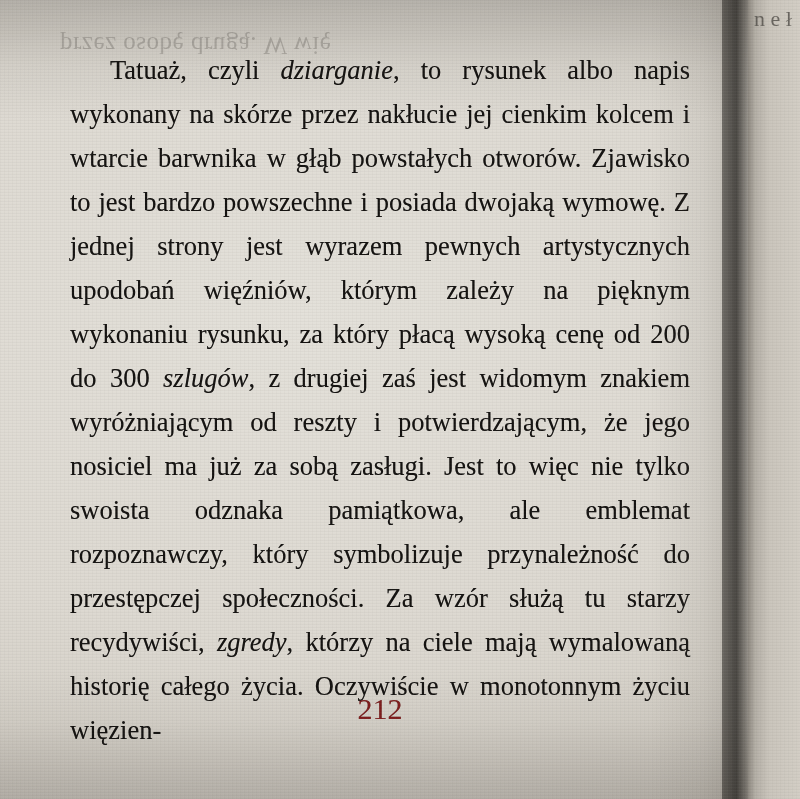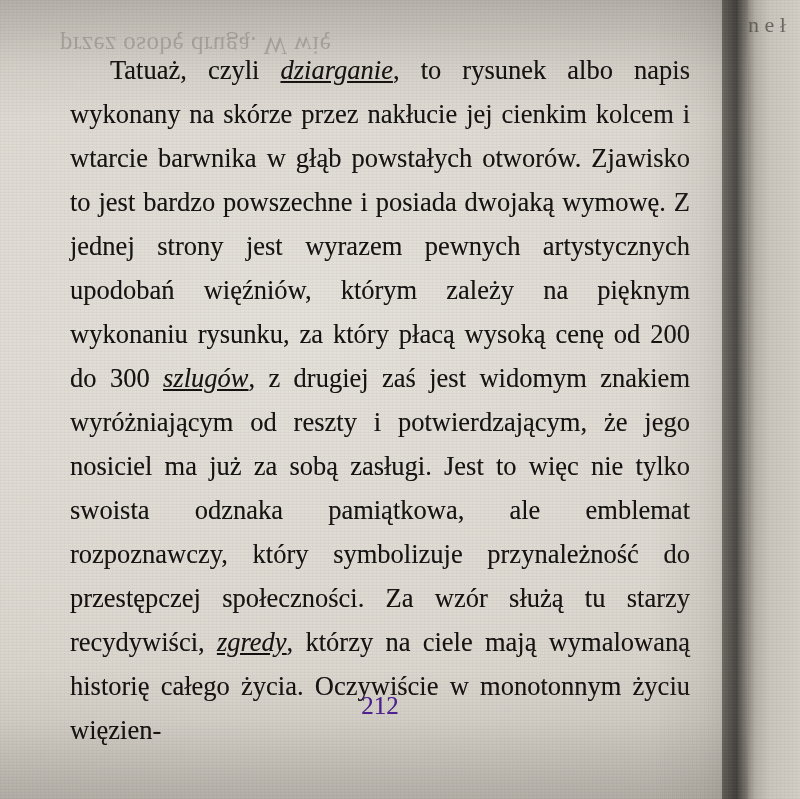"n e ł" .right-page-text { padding-top: 6px -> 0; text-align: left -> center }
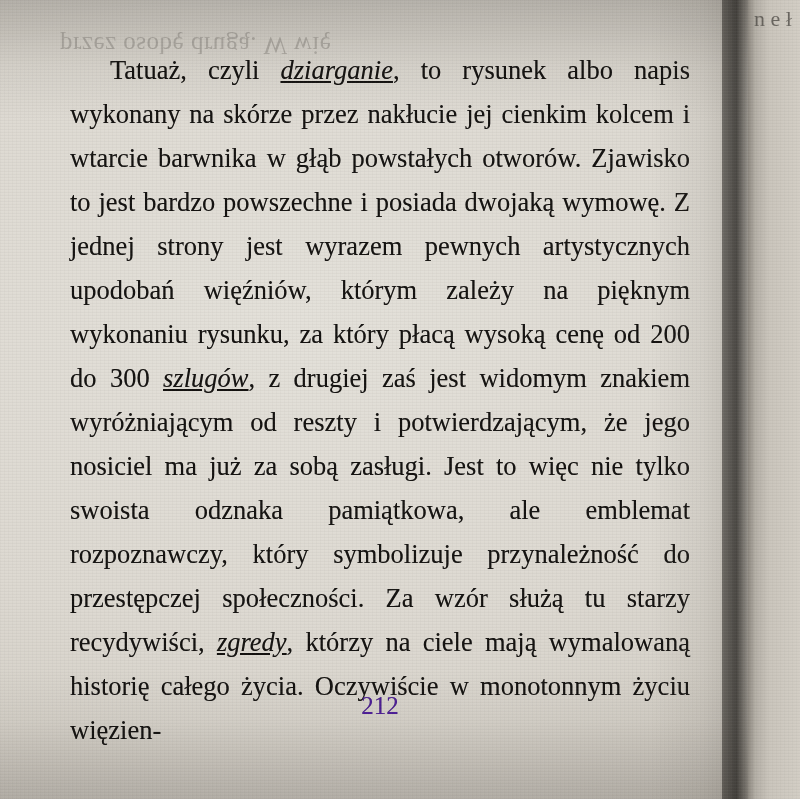"dziarganie" .body-text i { text-decoration: underline -> none }
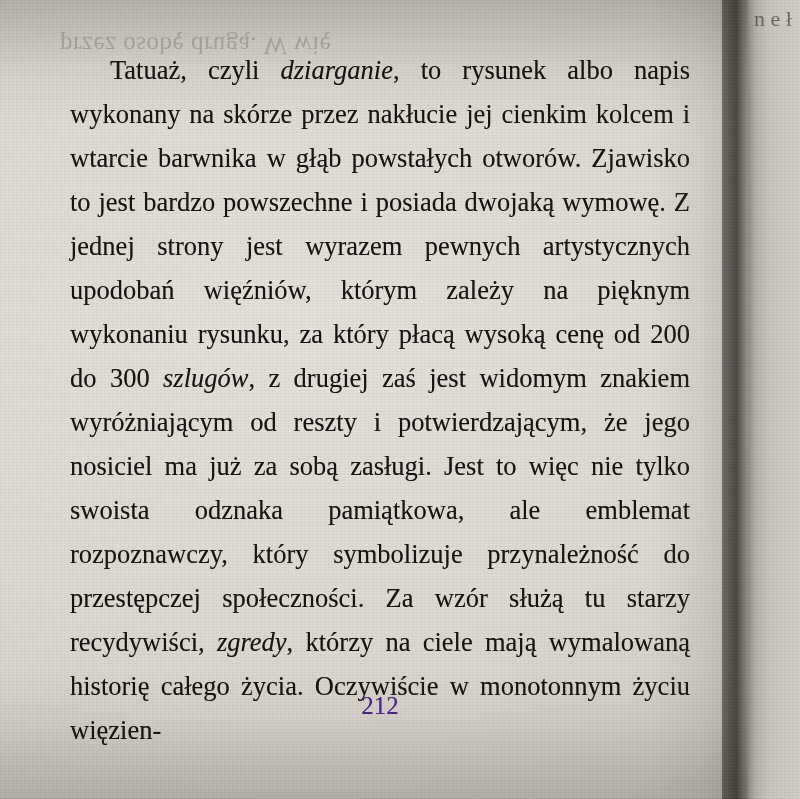"212" .folio { color: #4c1d95 -> #7f1d1d; font-size: 25px -> 30px }
